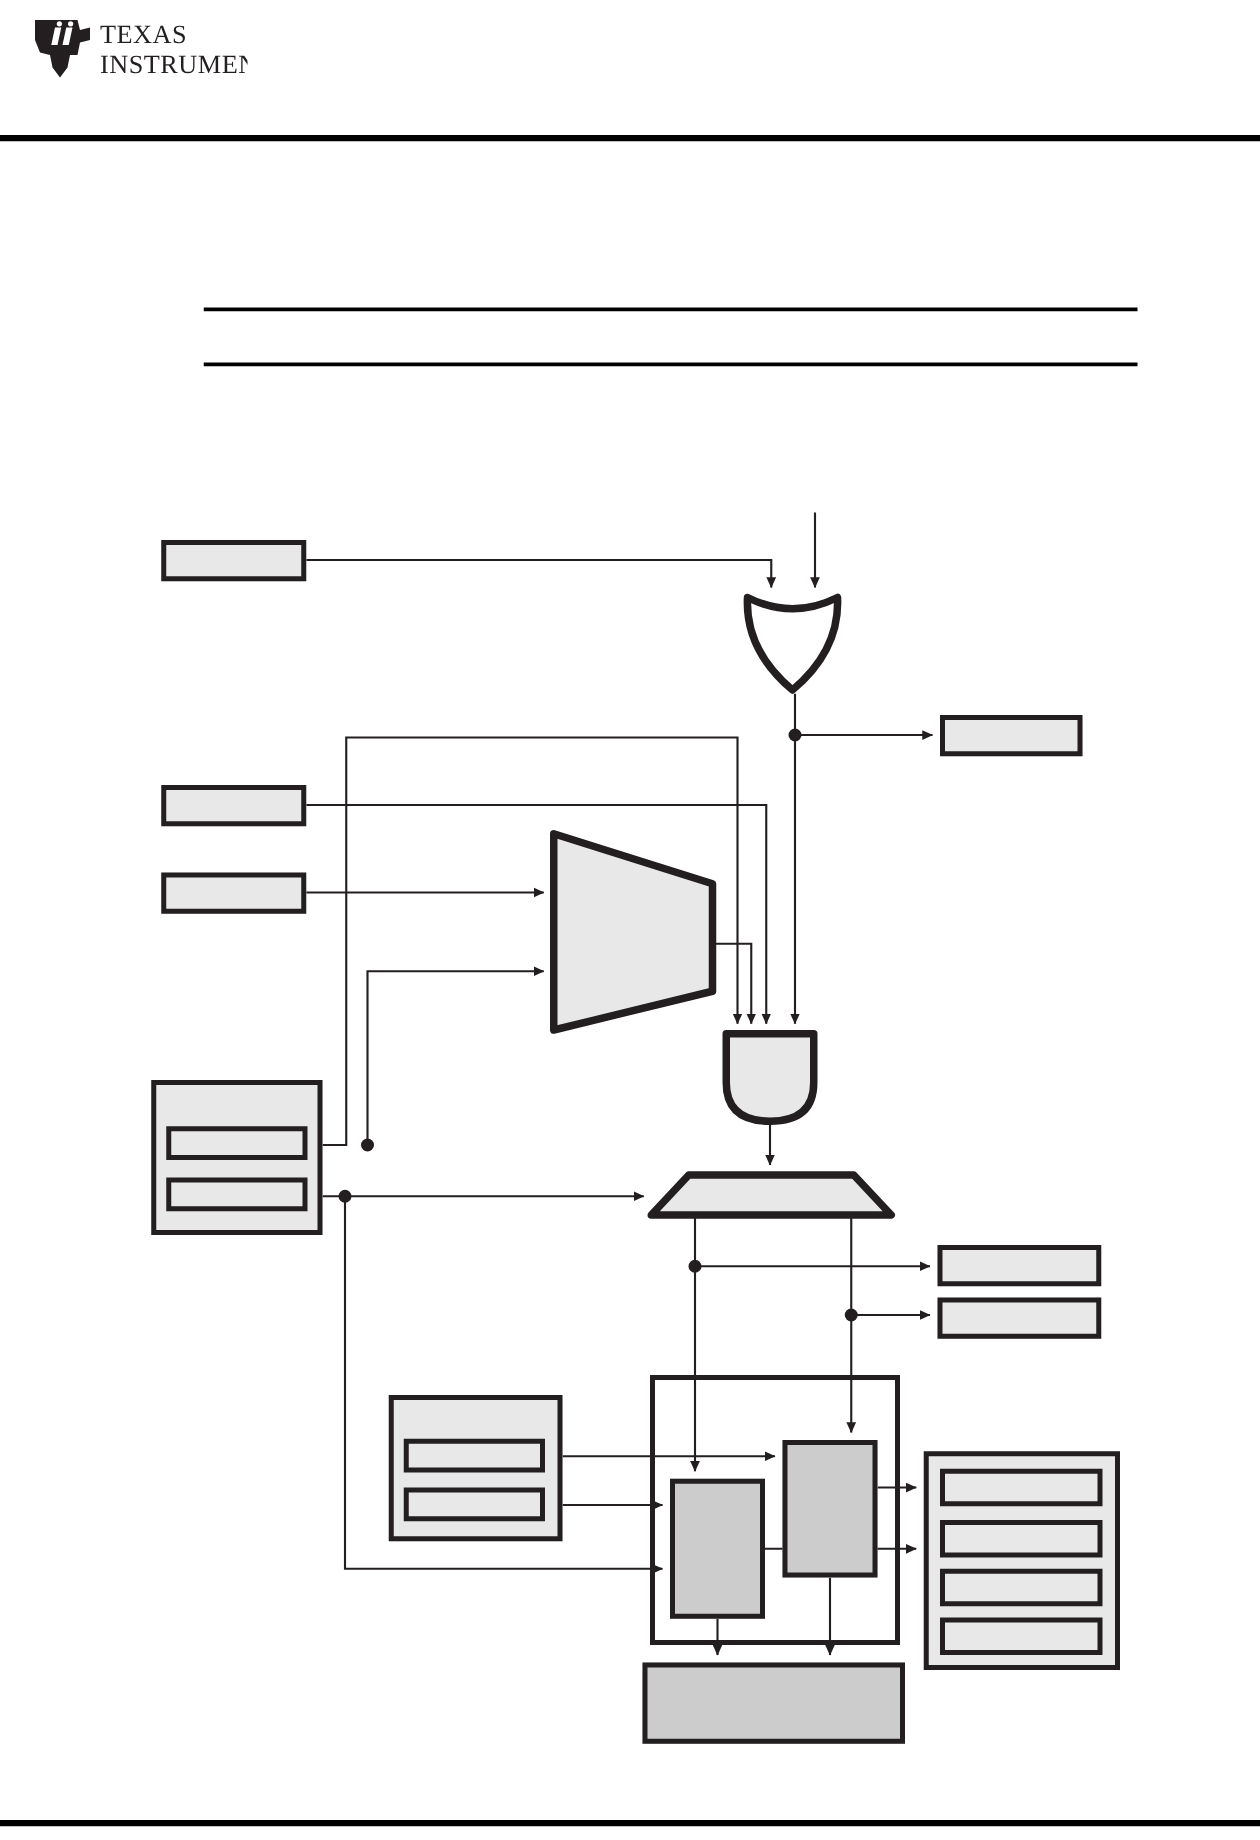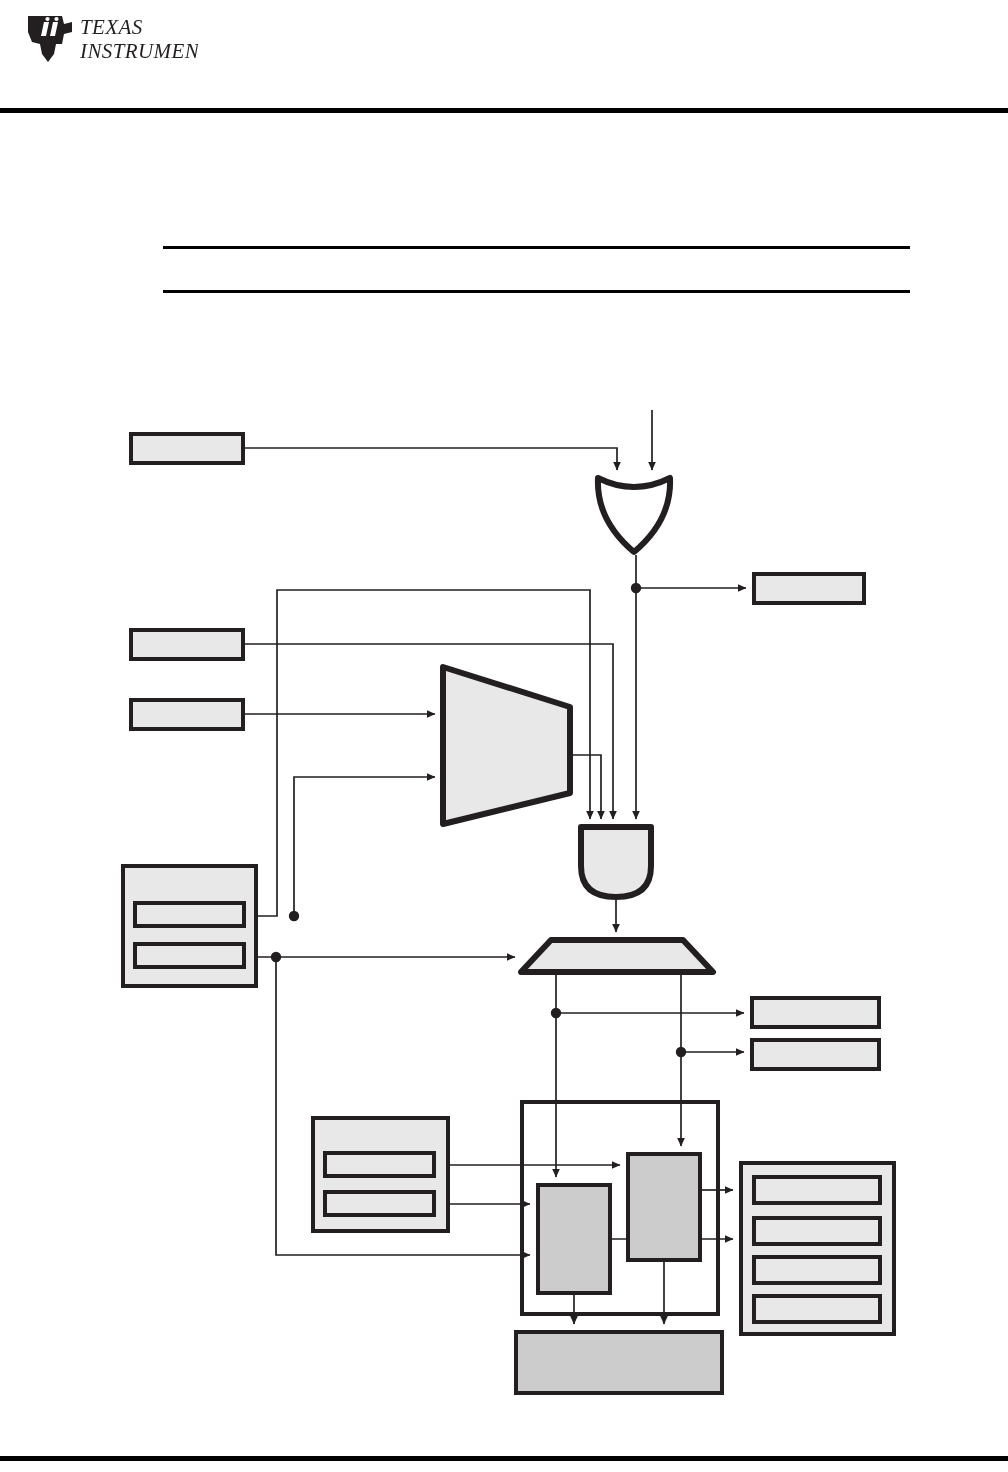"TEXAS" #page { font-style: italic -> none }
